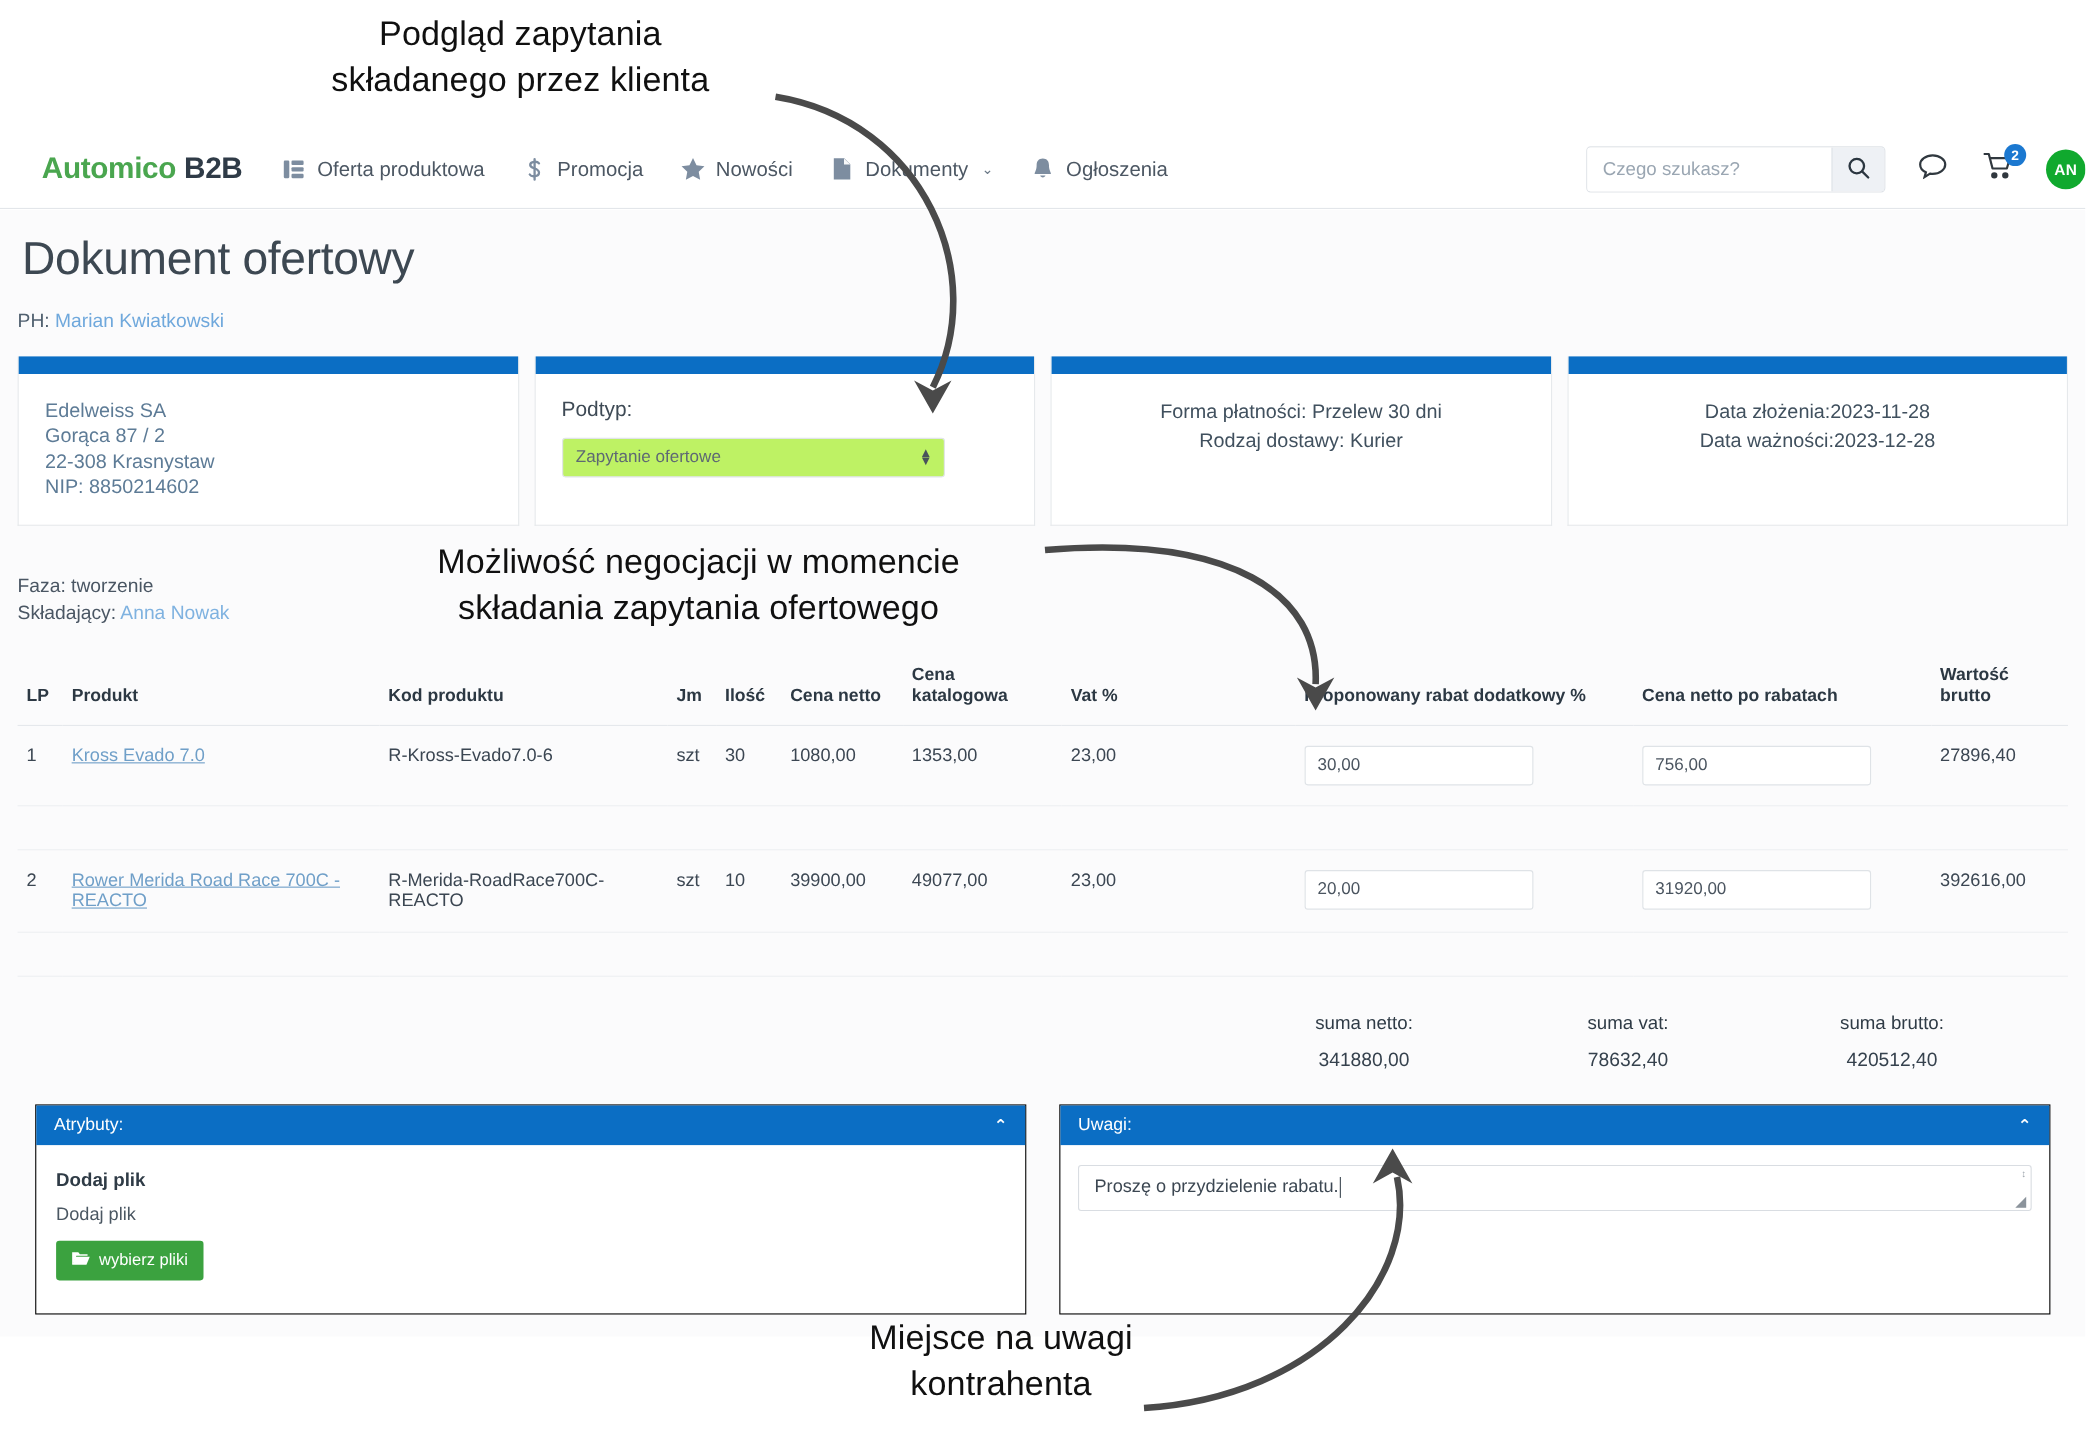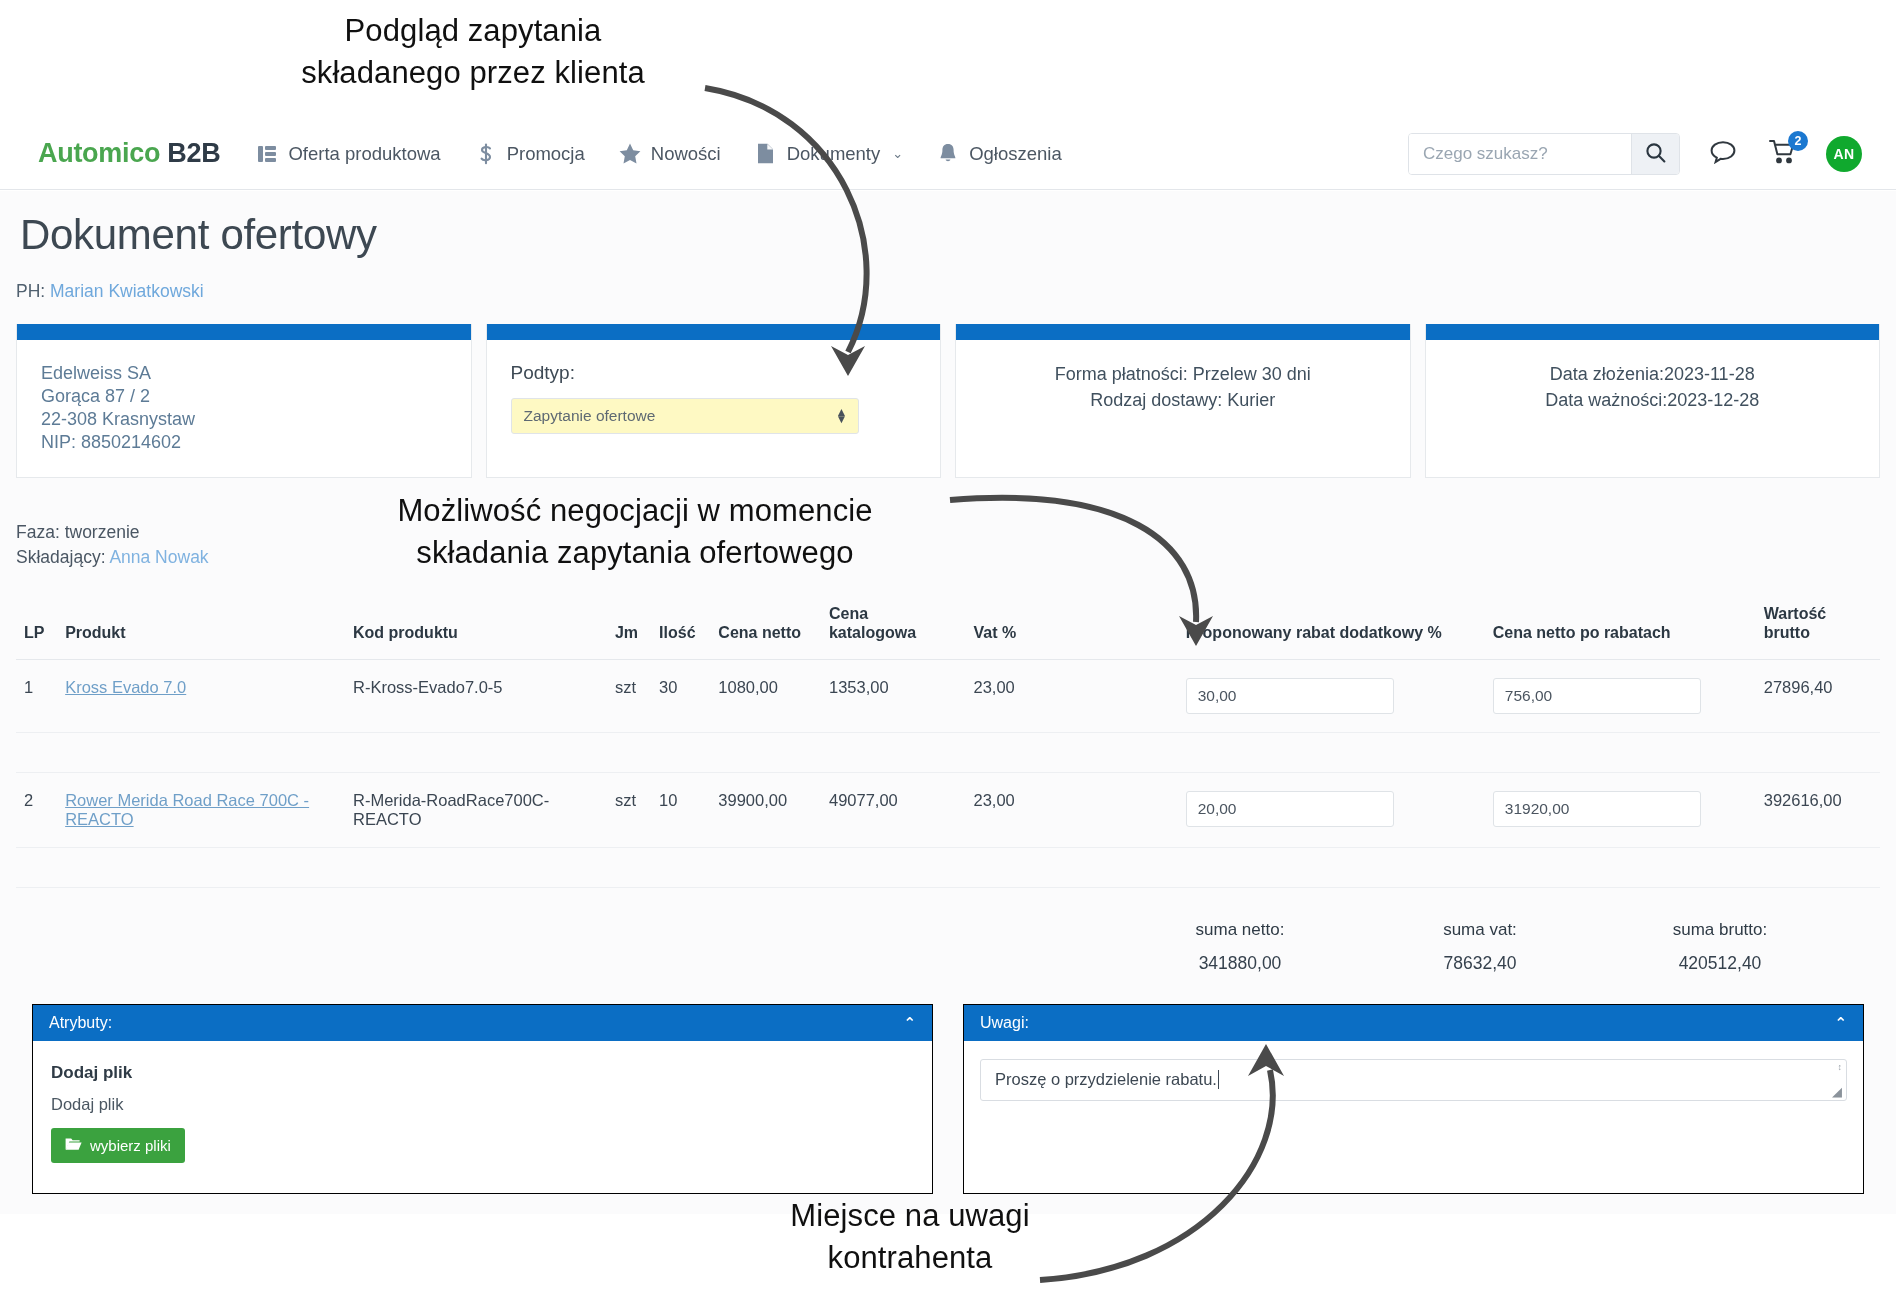"Czego szukasz?" .header-right { margin-right: 34px -> none }
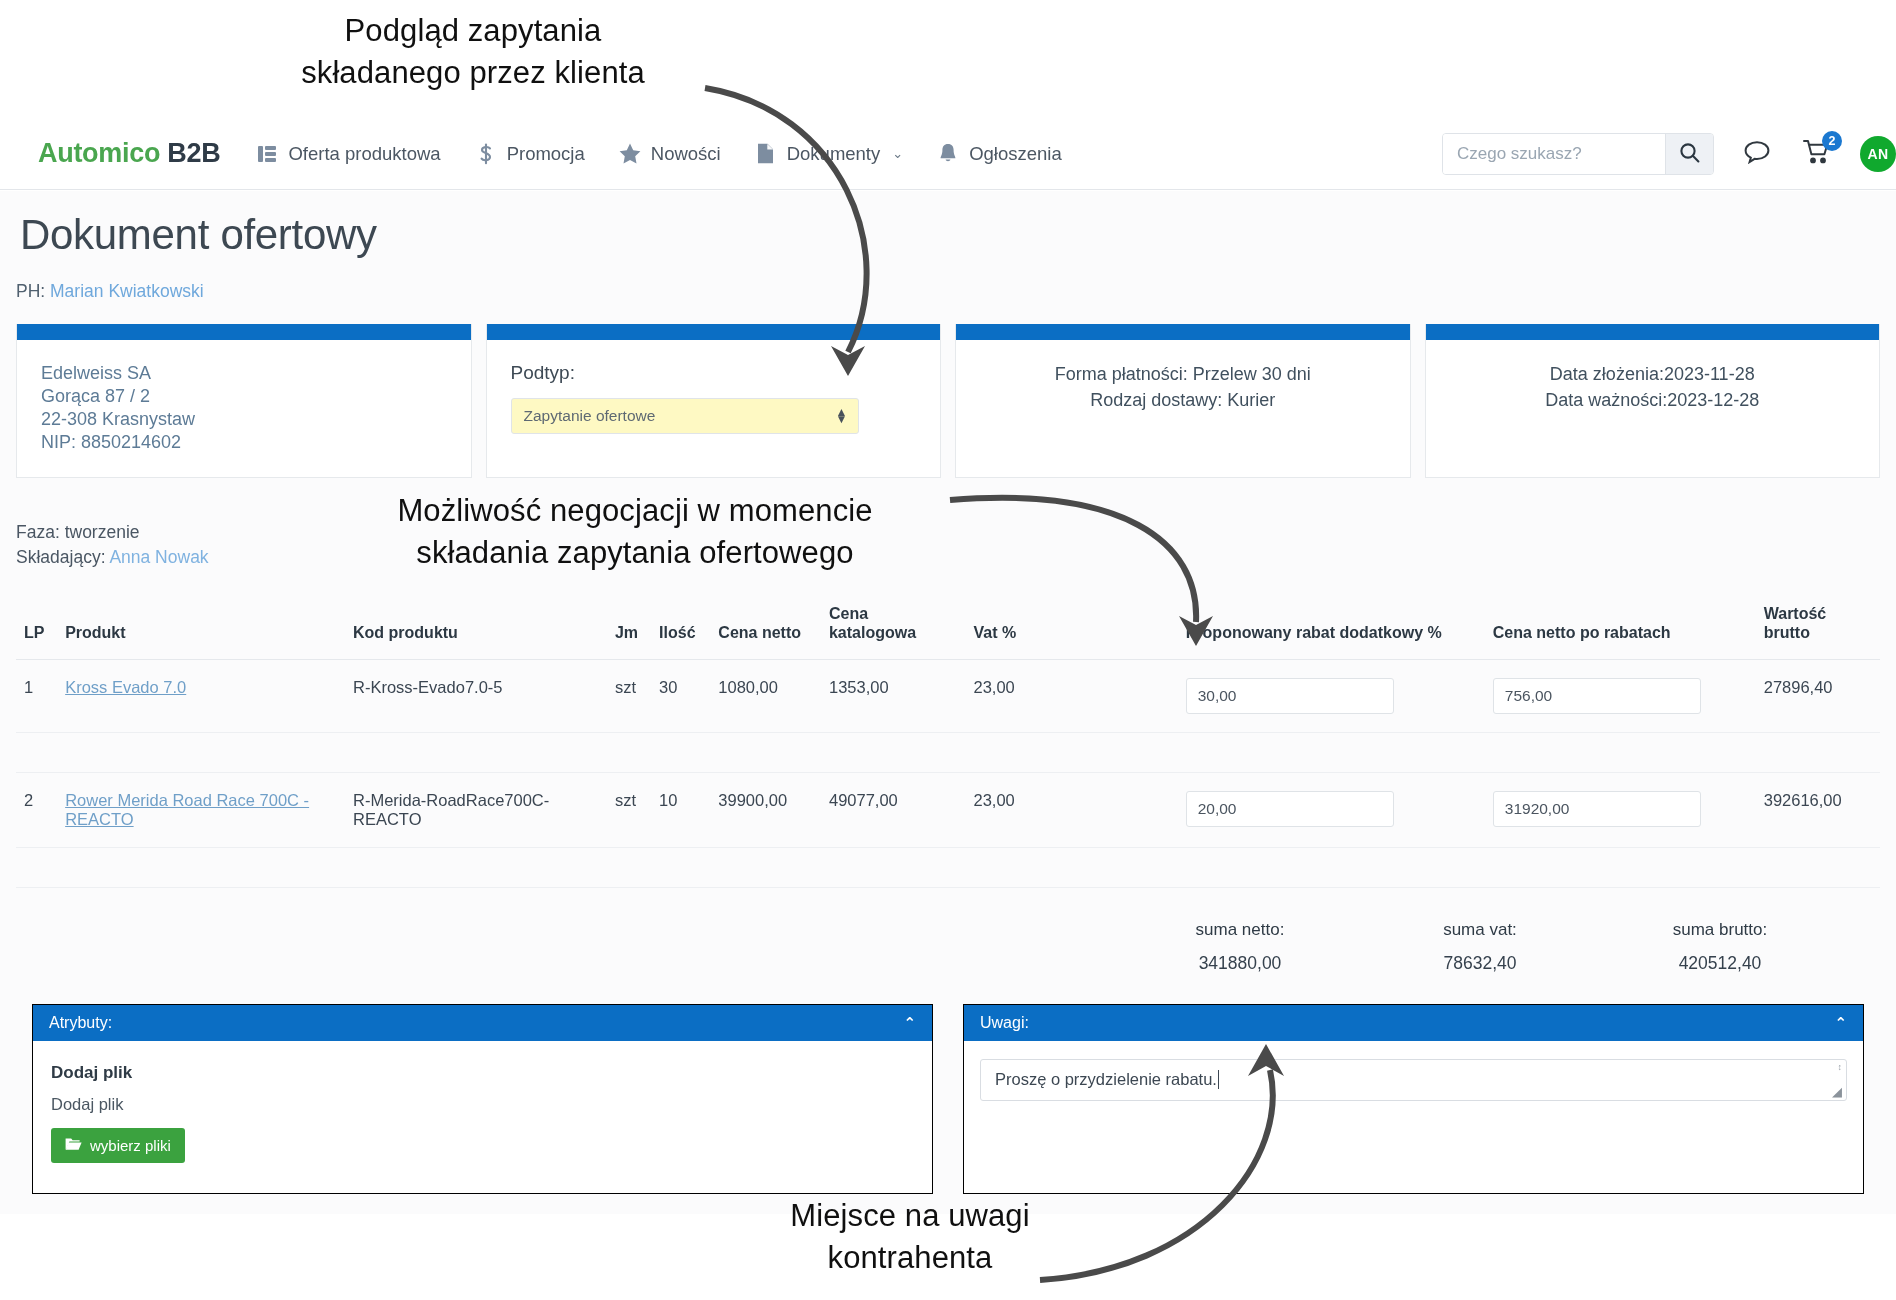"Zapytanie ofertowe" .select-box { background: #fef9c3 -> #bef264 }
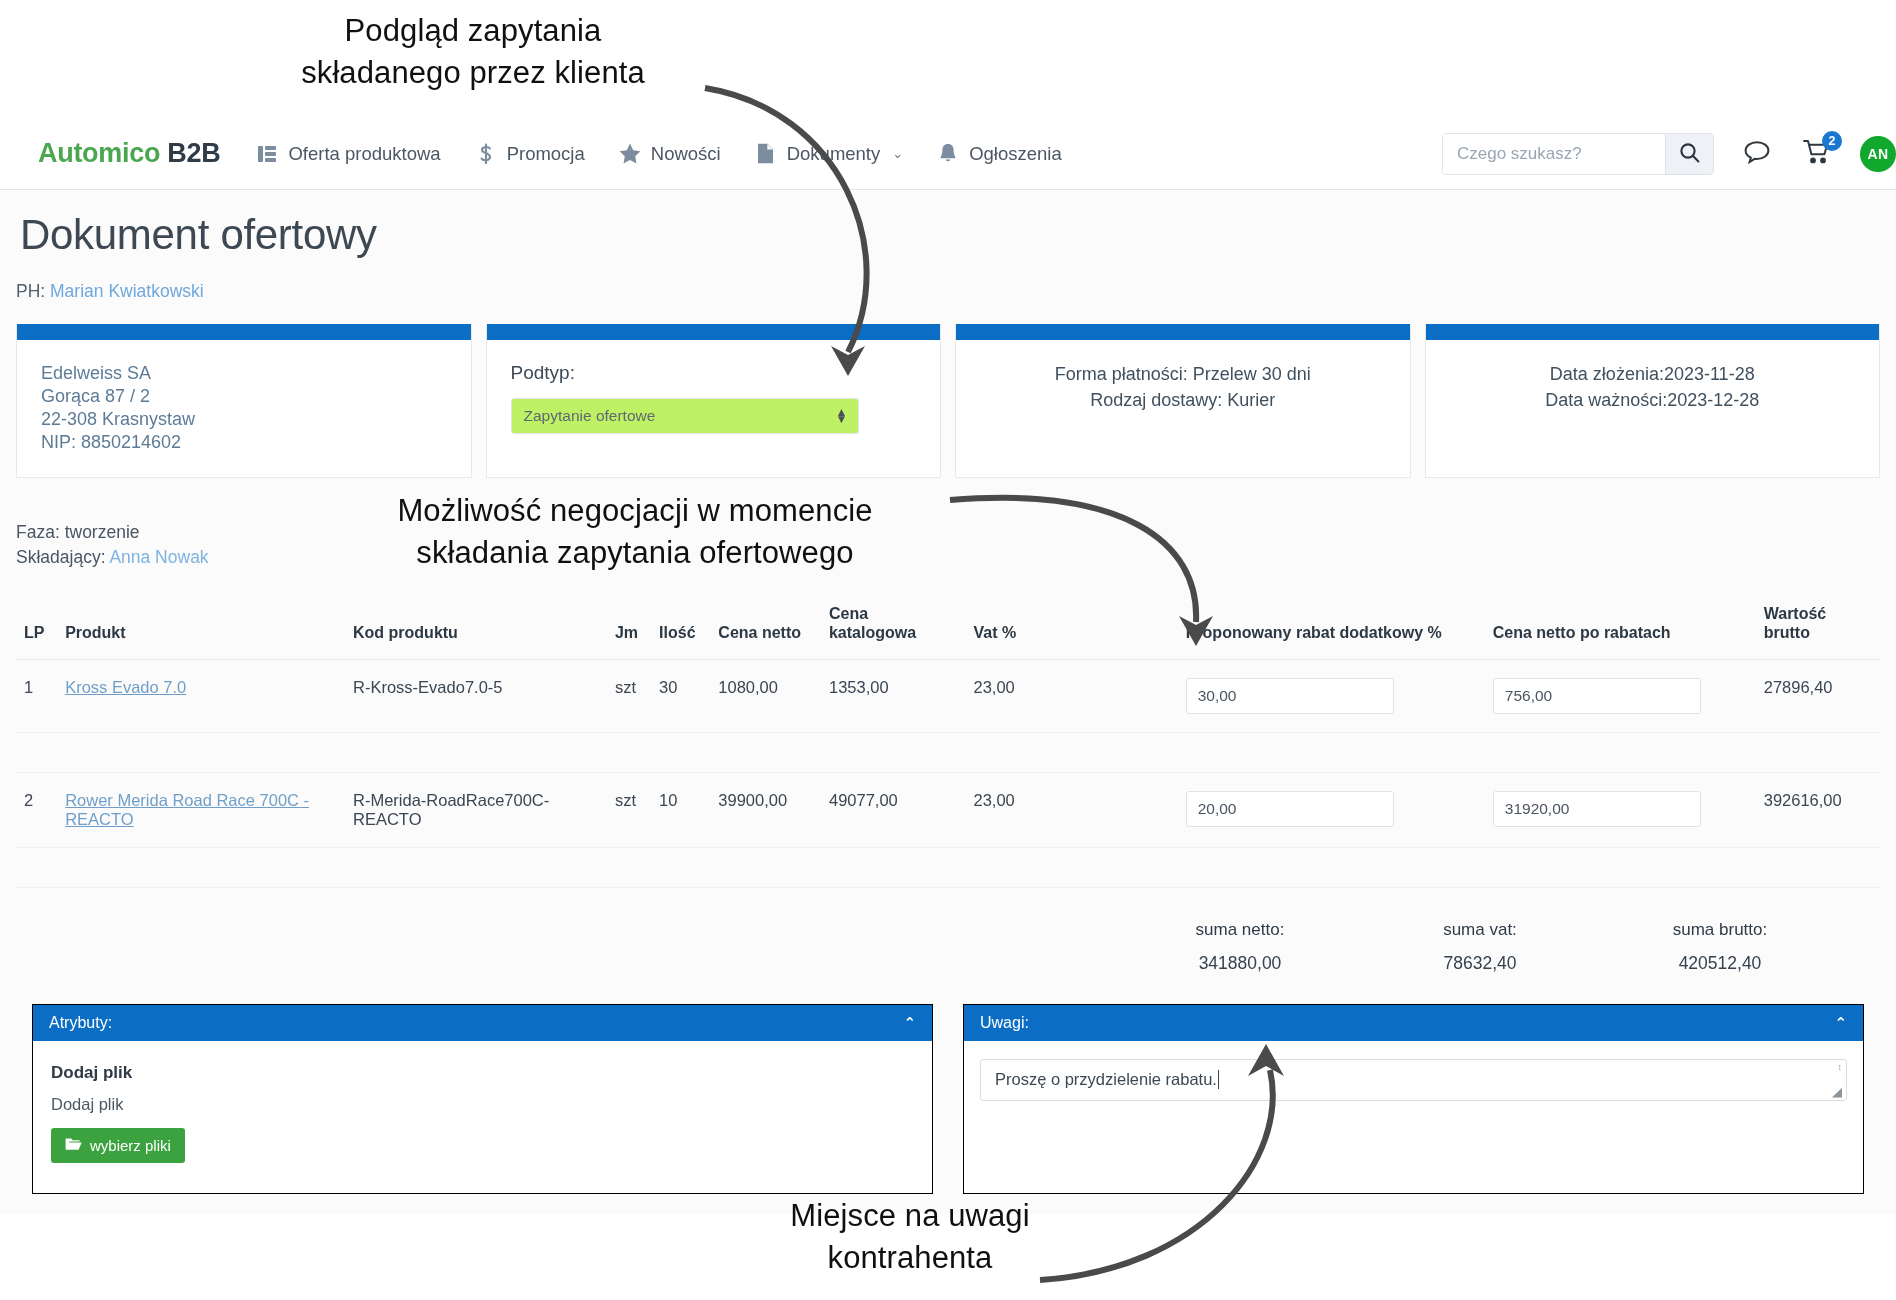"R-Kross-Evado7.0-5" td { text: R-Kross-Evado7.0-5 -> R-Kross-Evado7.0-6 }
